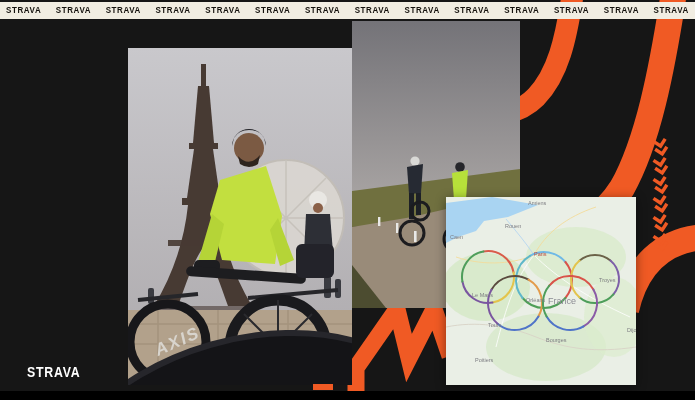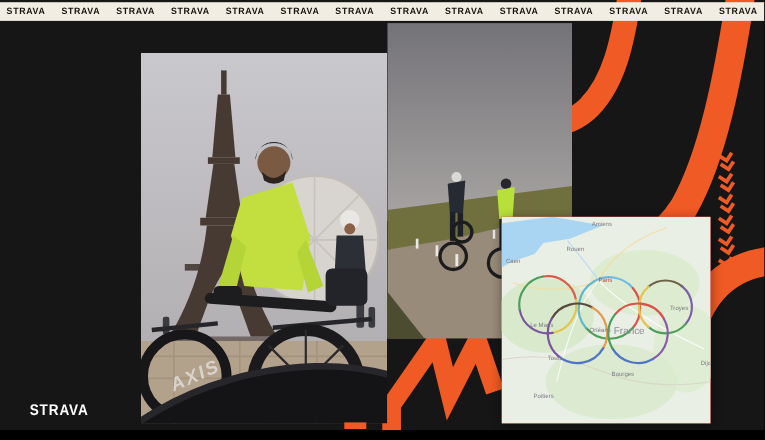"France" #map { background: #ef4444 -> #be185d; left: 456px -> 446px }
